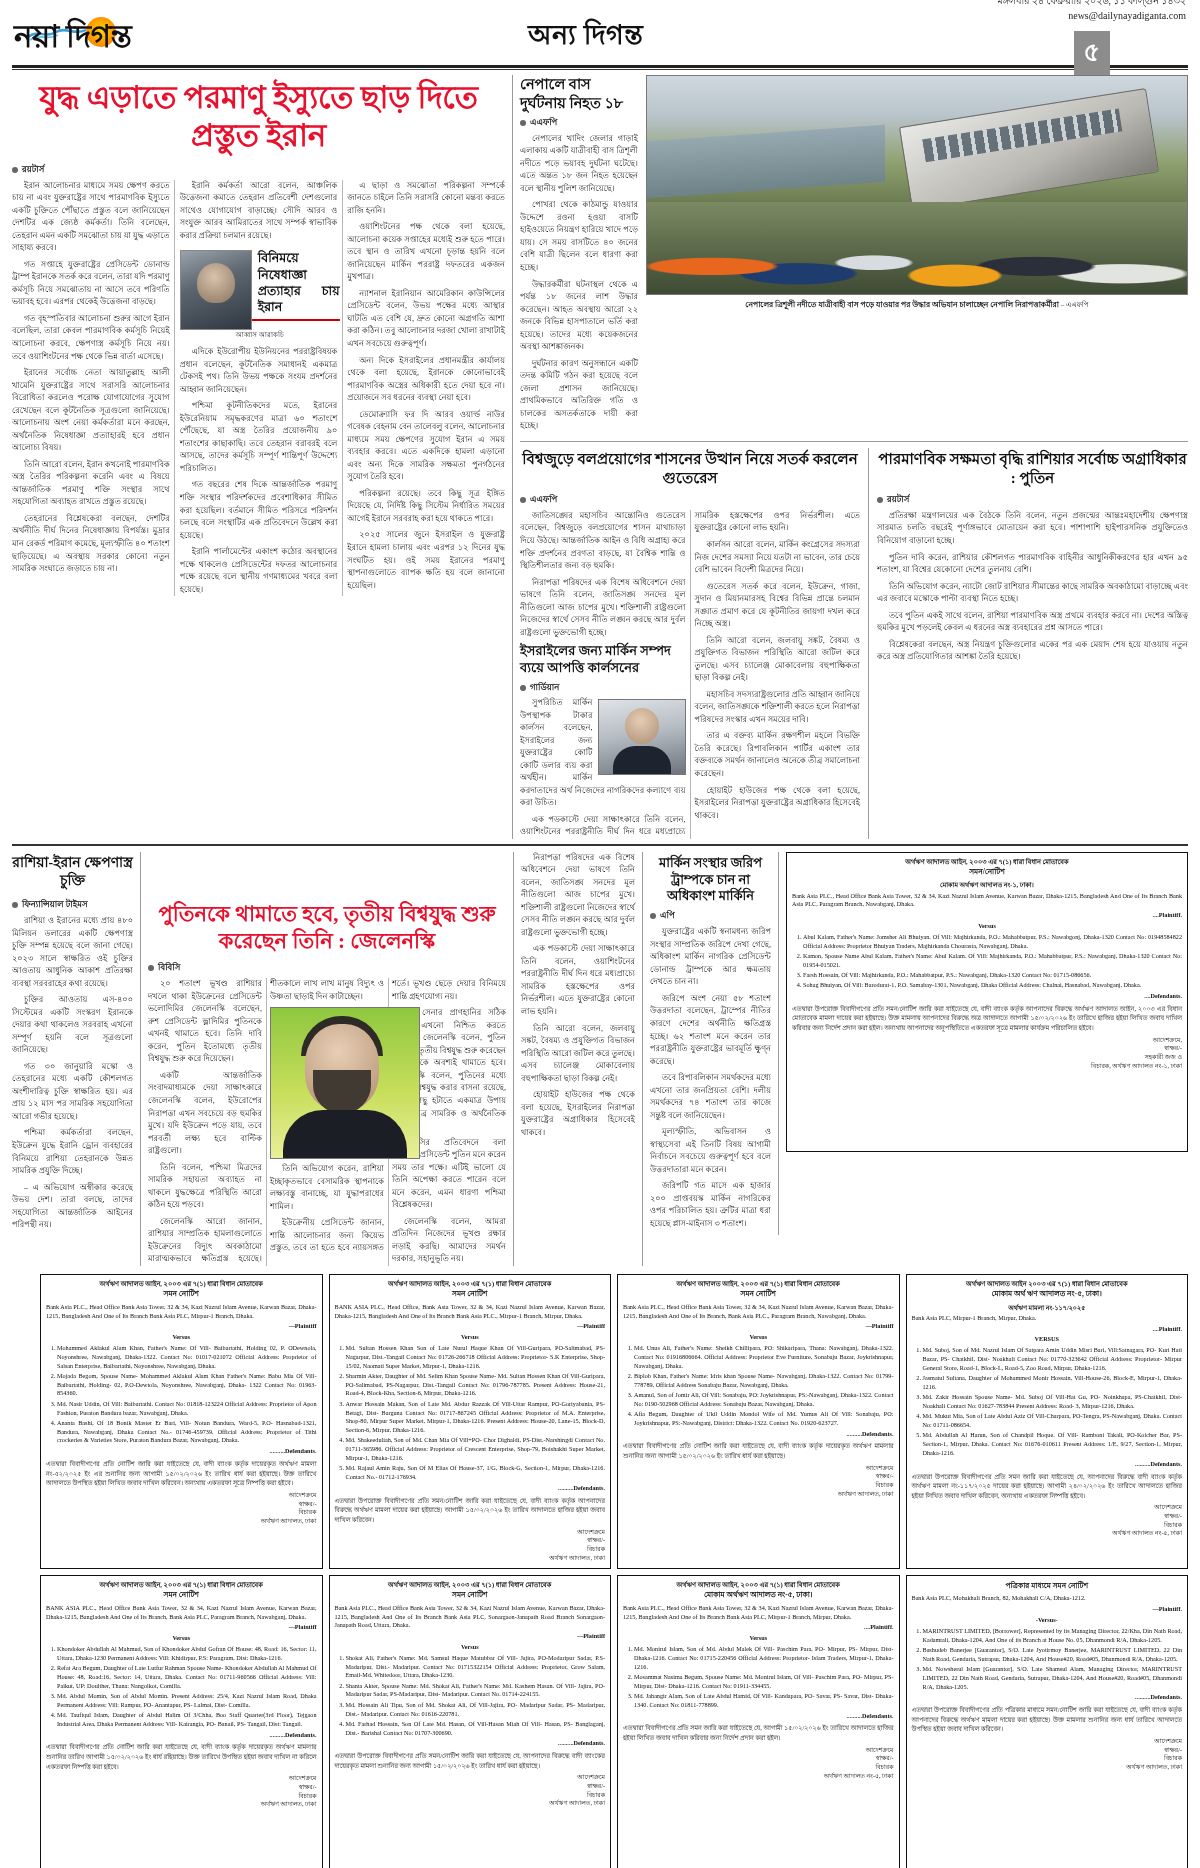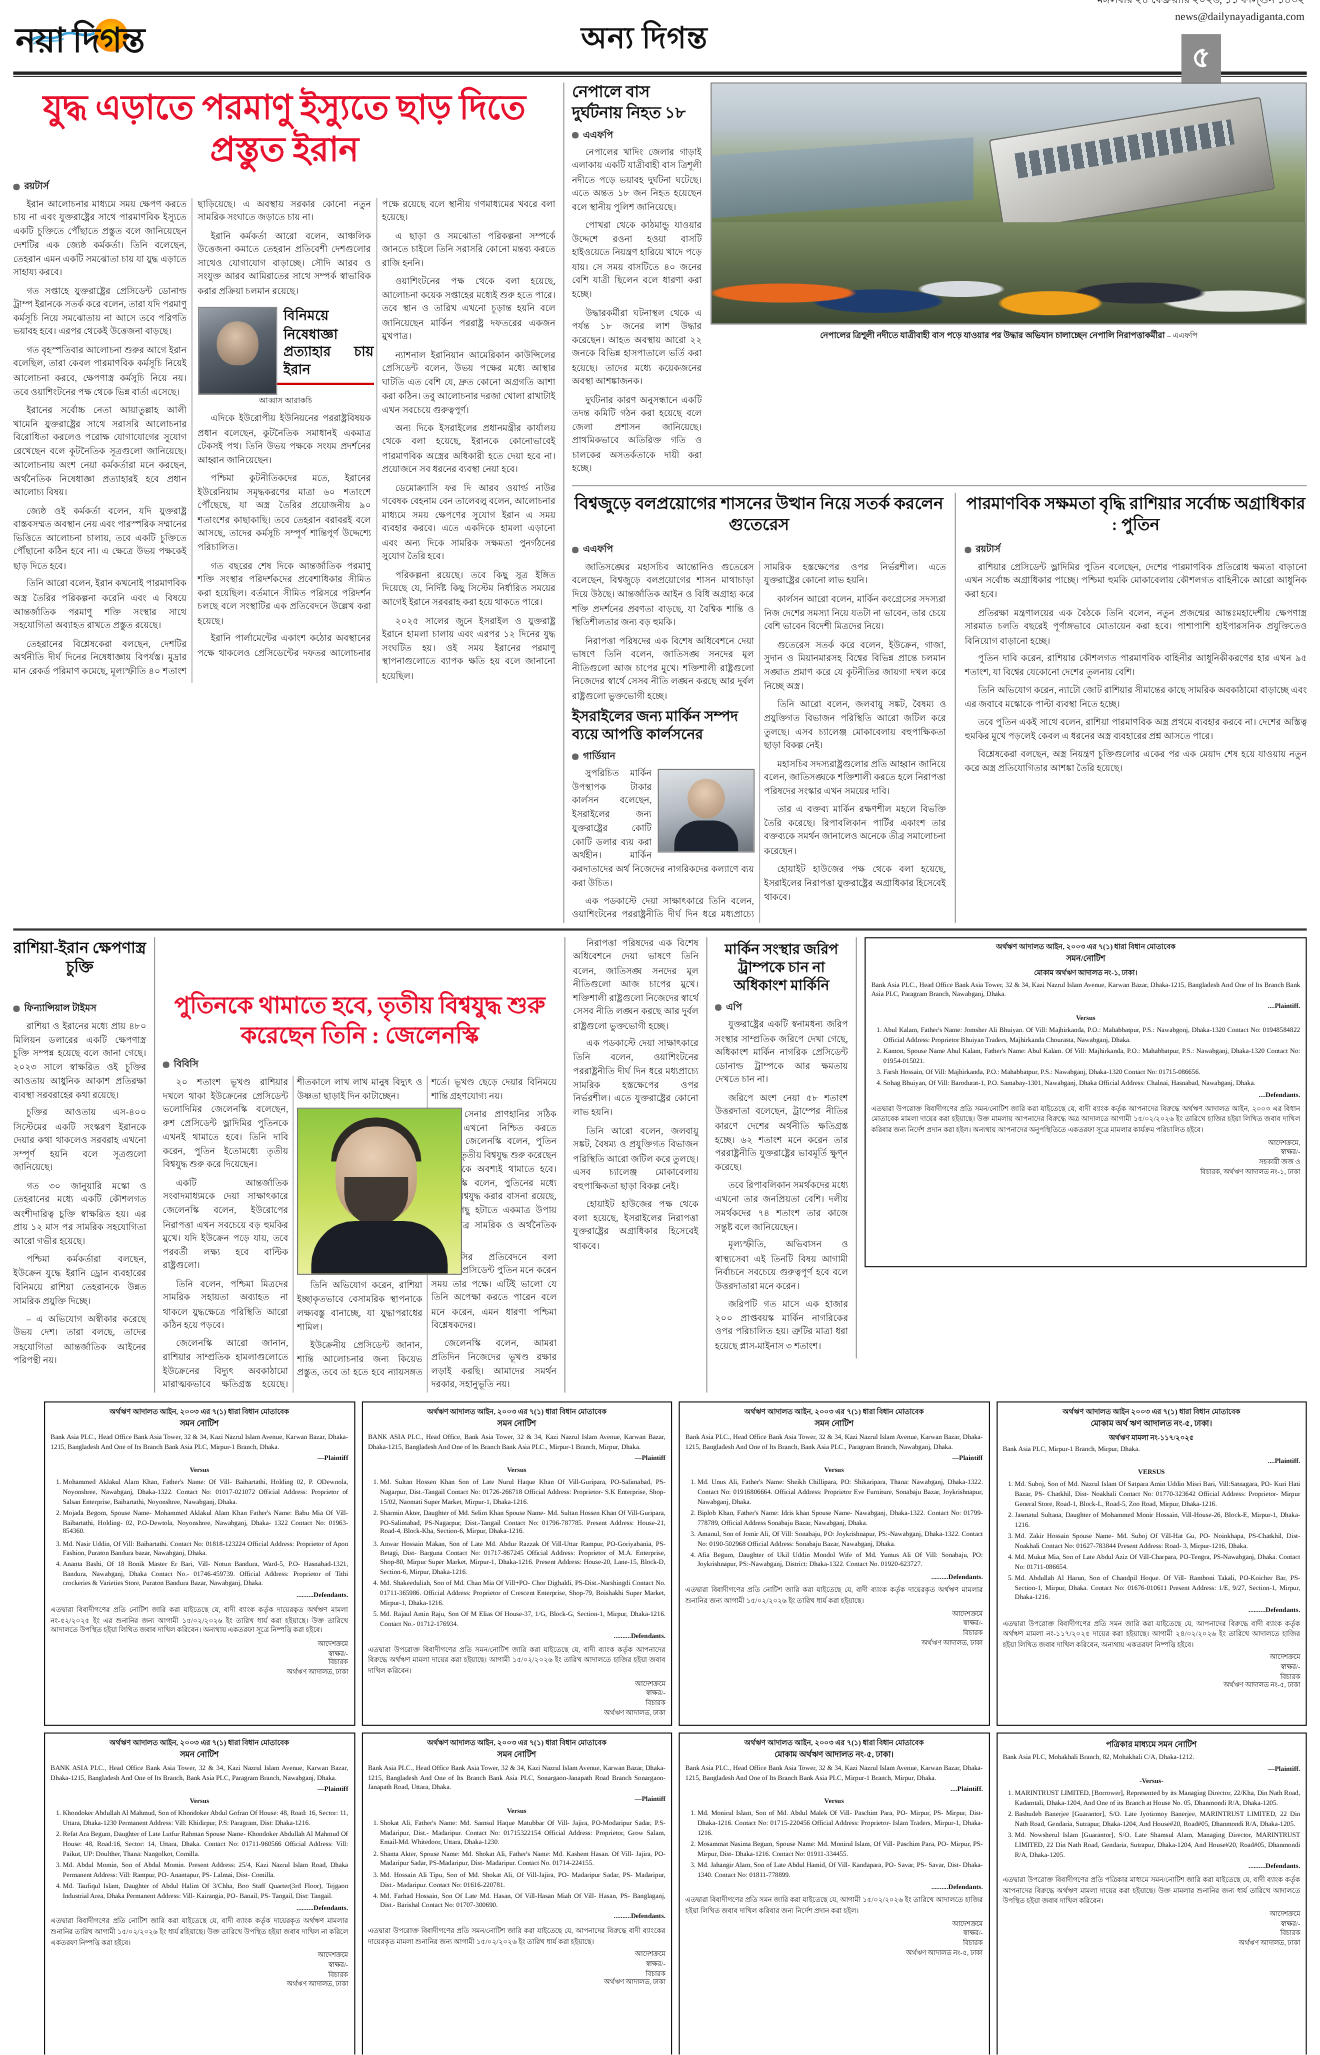"জ্যেষ্ঠ ওই কর্মকর্তা বলেন, যদি" p { html: <p>জ্যেষ্ঠ ওই কর্মকর্তা বলেন, যদি যুক্তরাষ্ট্র বাস্তবসম্মত অবস্থান নেয় এবং পারস্পরিক সম্মানের ভিত্তিতে আলোচনা চালায়, তবে একটি চুক্তিতে পৌঁছানো কঠিন হবে না। এ ক্ষেত্রে উভয় পক্ষকেই ছাড় দিতে হবে।</p> -> none }
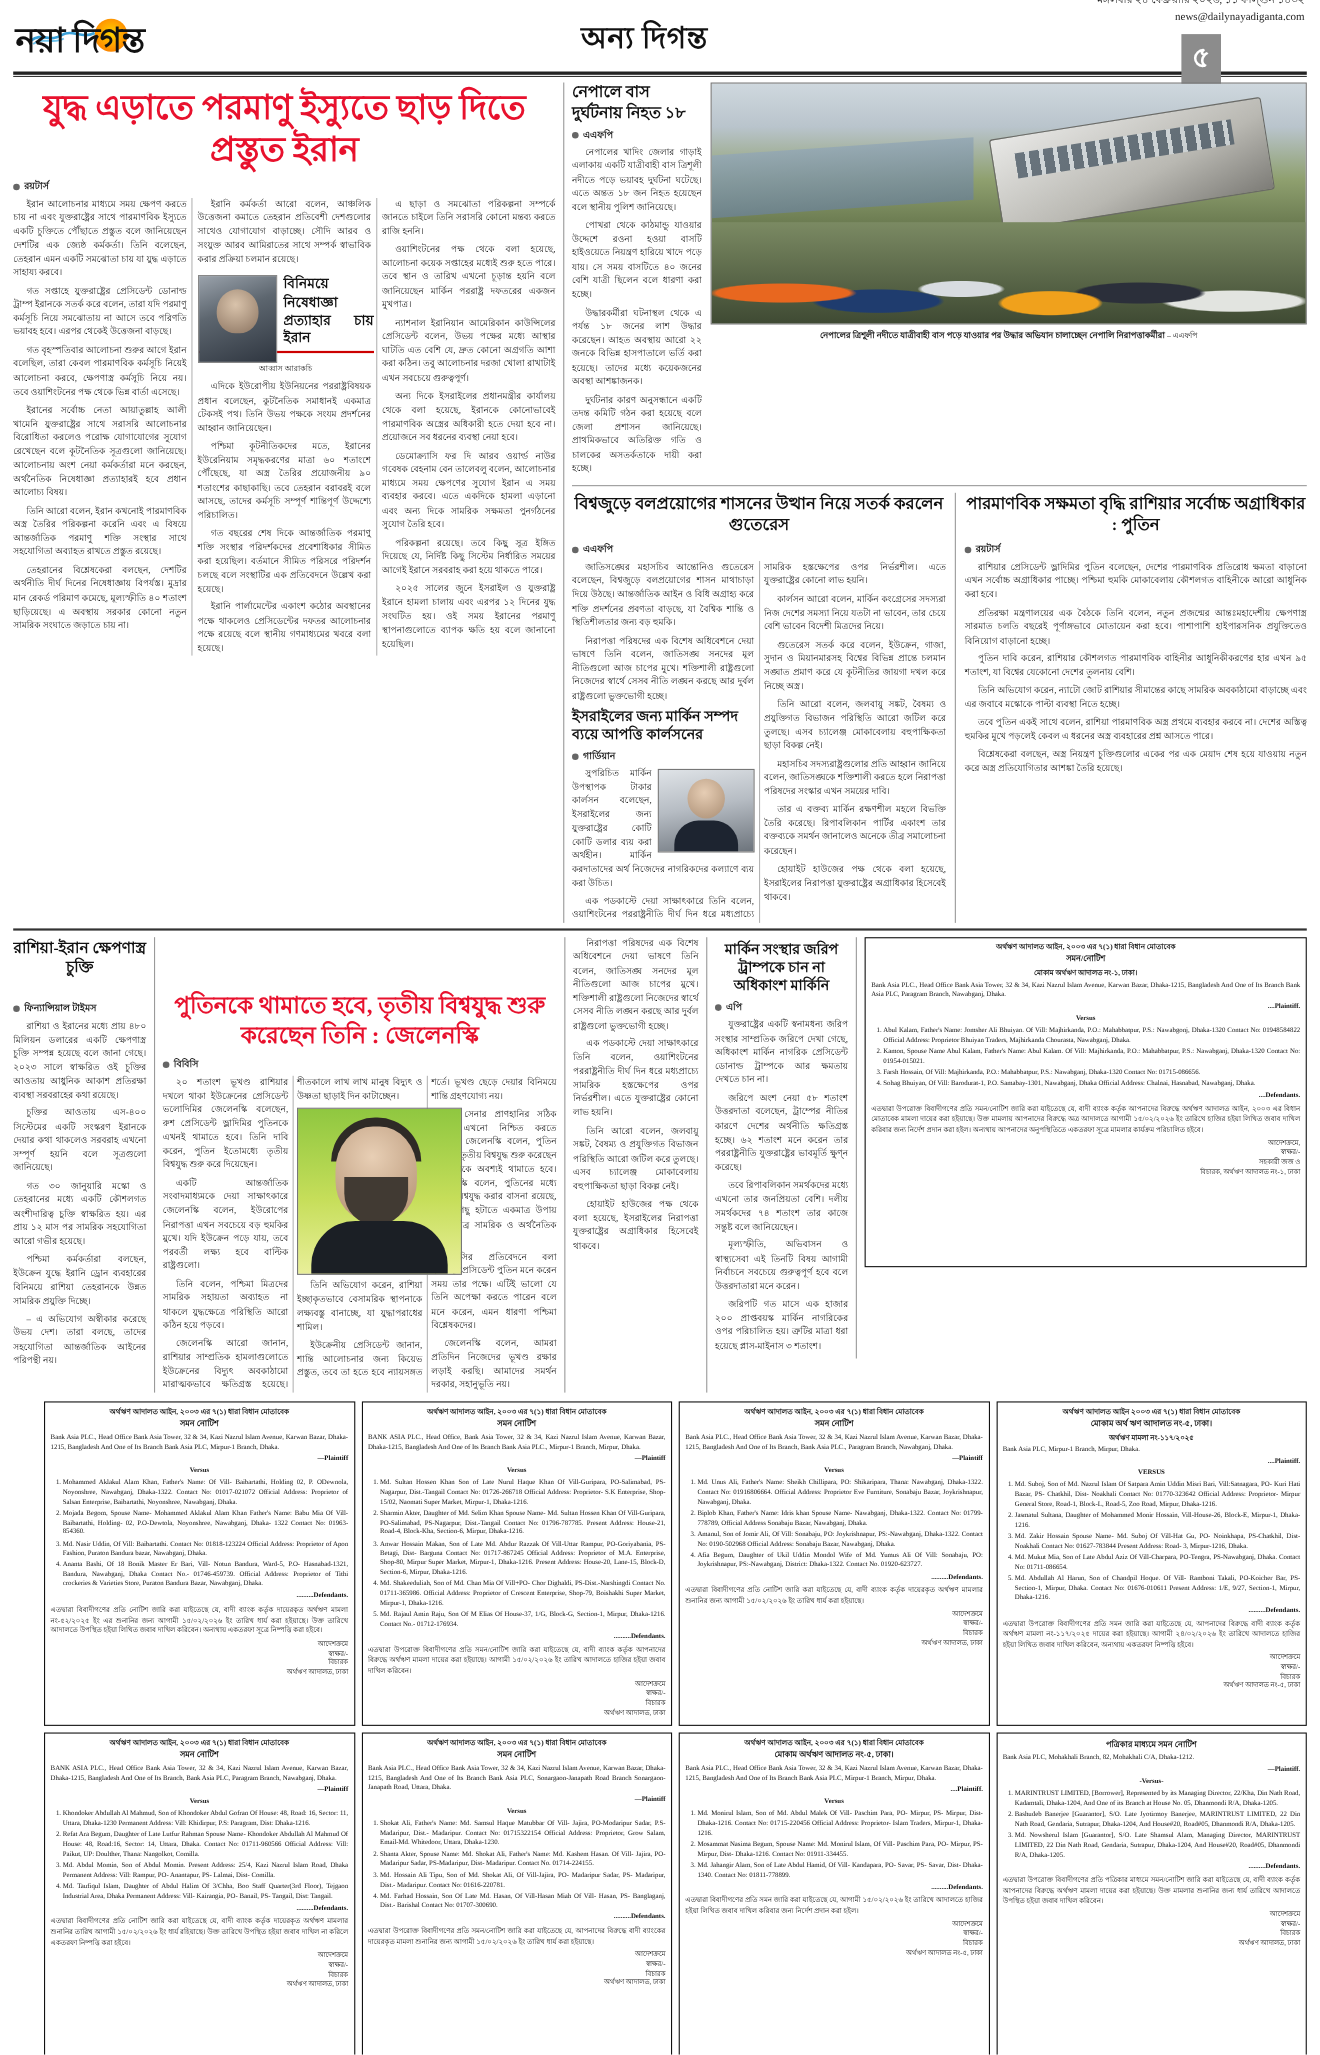"রাশিয়ার প্রেসিডেন্ট ভ্লাদিমির পুতিন" p { html: <p>রাশিয়ার প্রেসিডেন্ট ভ্লাদিমির পুতিন বলেছেন, দেশের পারমাণবিক প্রতিরোধ ক্ষমতা বাড়ানো এখন সর্বোচ্চ অগ্রাধিকার পাচ্ছে। পশ্চিমা হুমকি মোকাবেলায় কৌশলগত বাহিনীকে আরো আধুনিক করা হবে।</p> -> none }
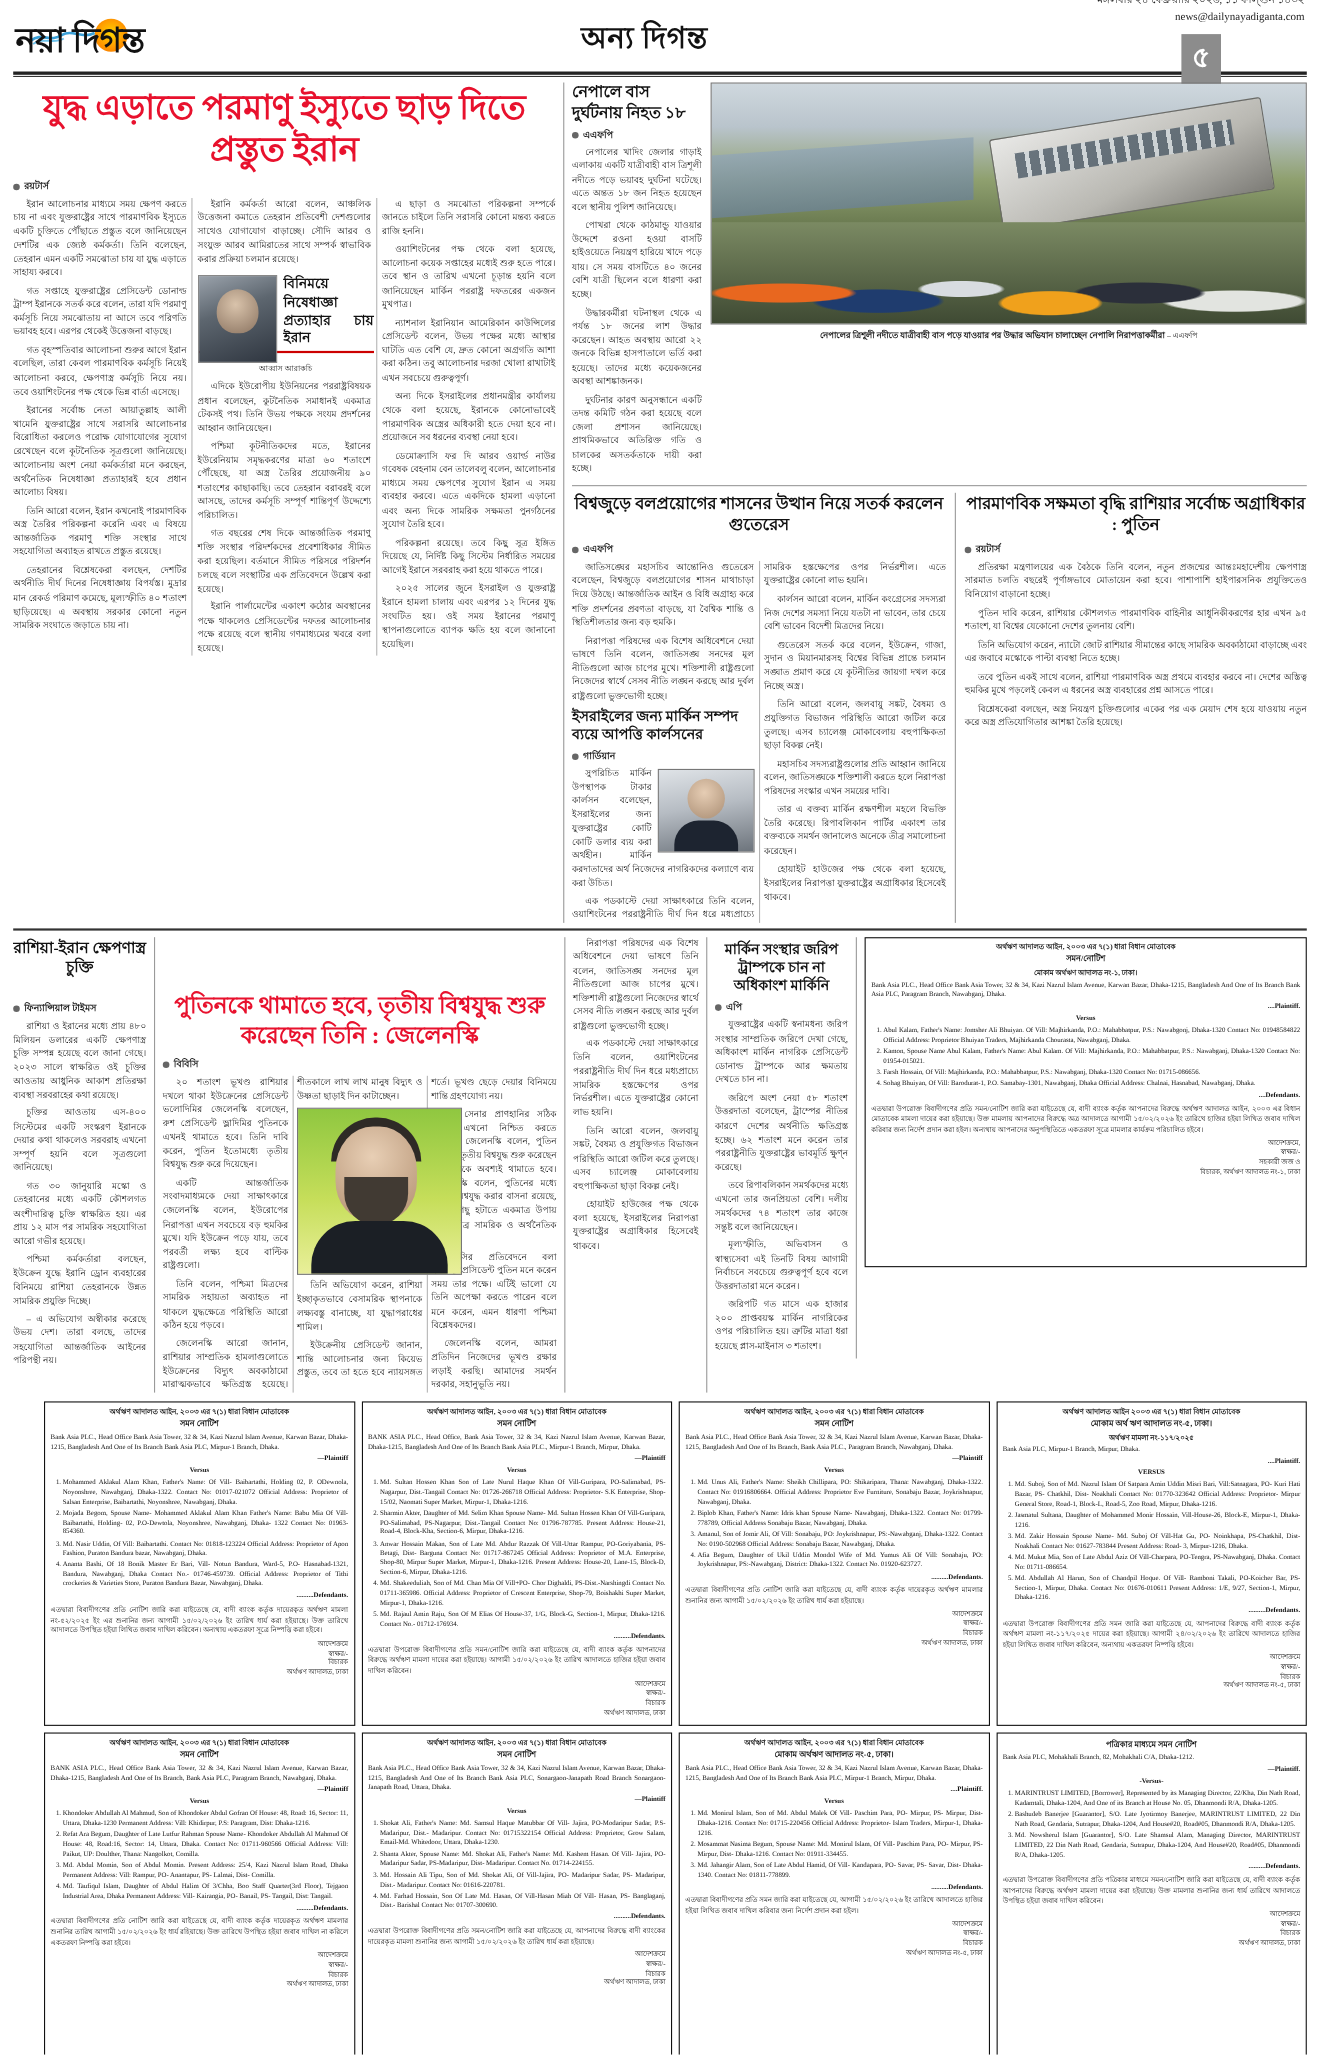"রাশিয়া-ইরান ক্ষেপণাস্ত্র চুক্তি" .head-russia { margin: 2px 0 20px -> 2px 0 8px }
